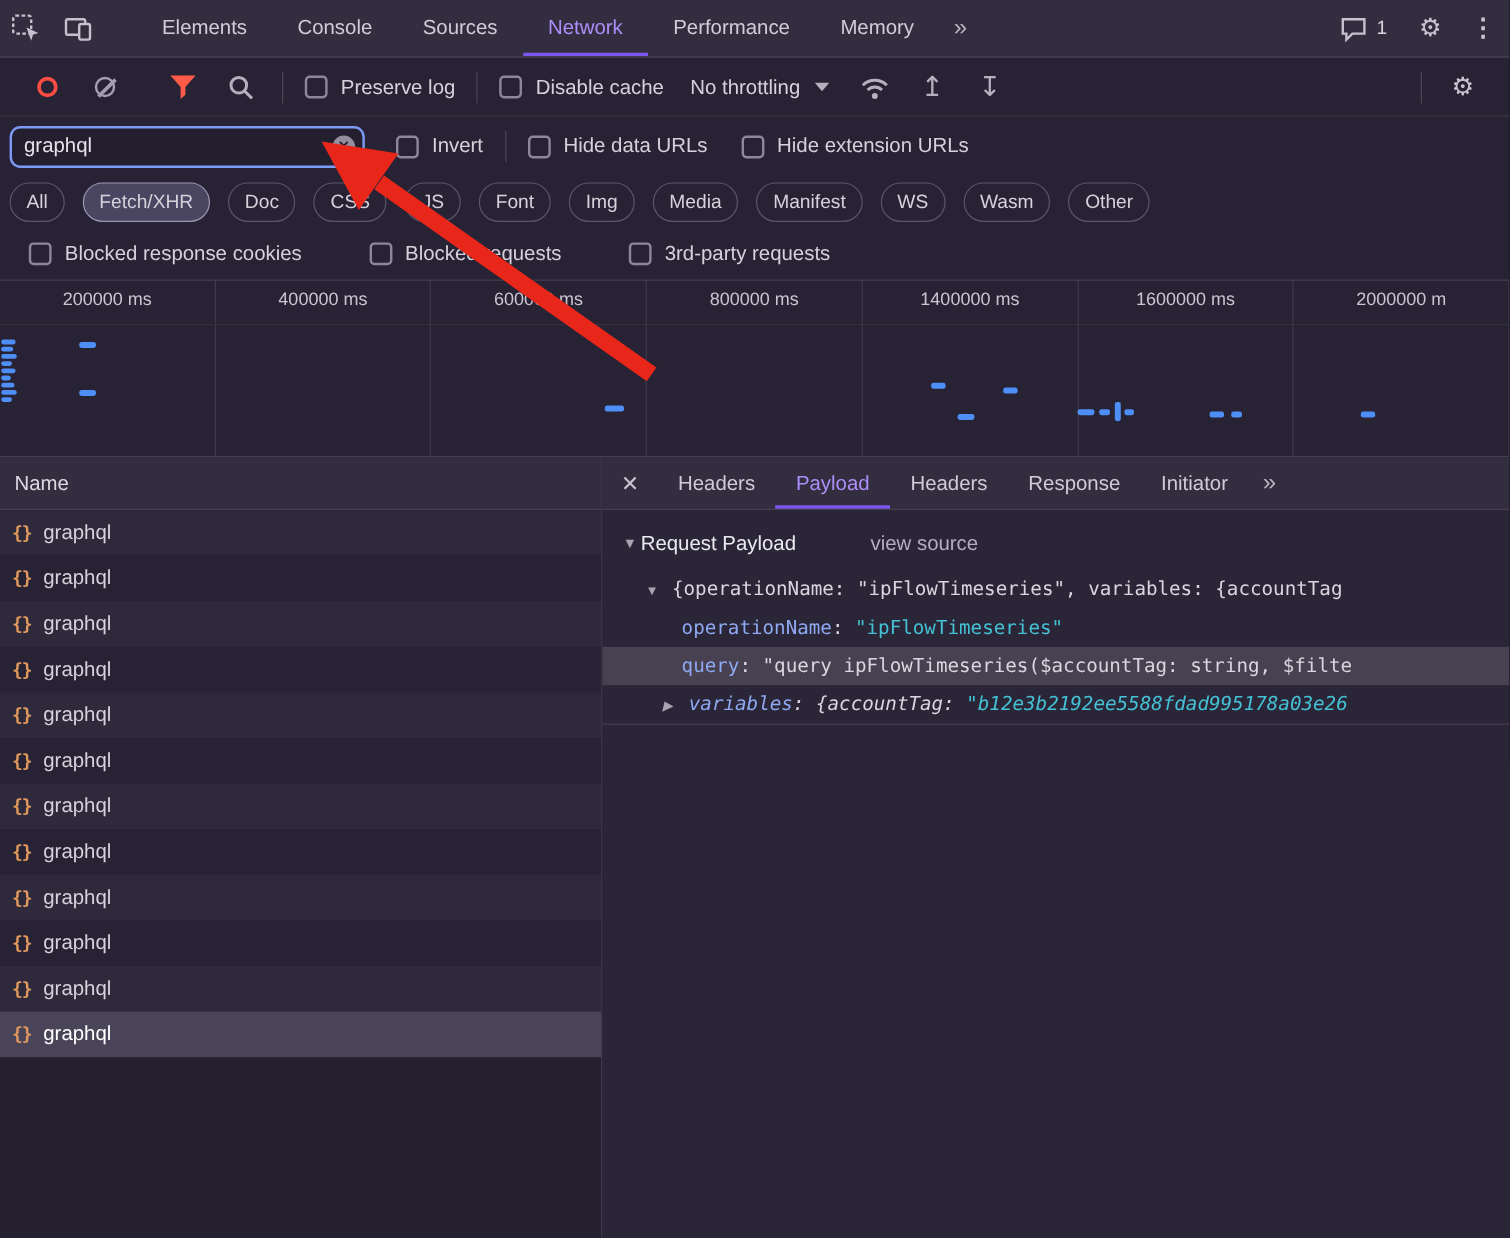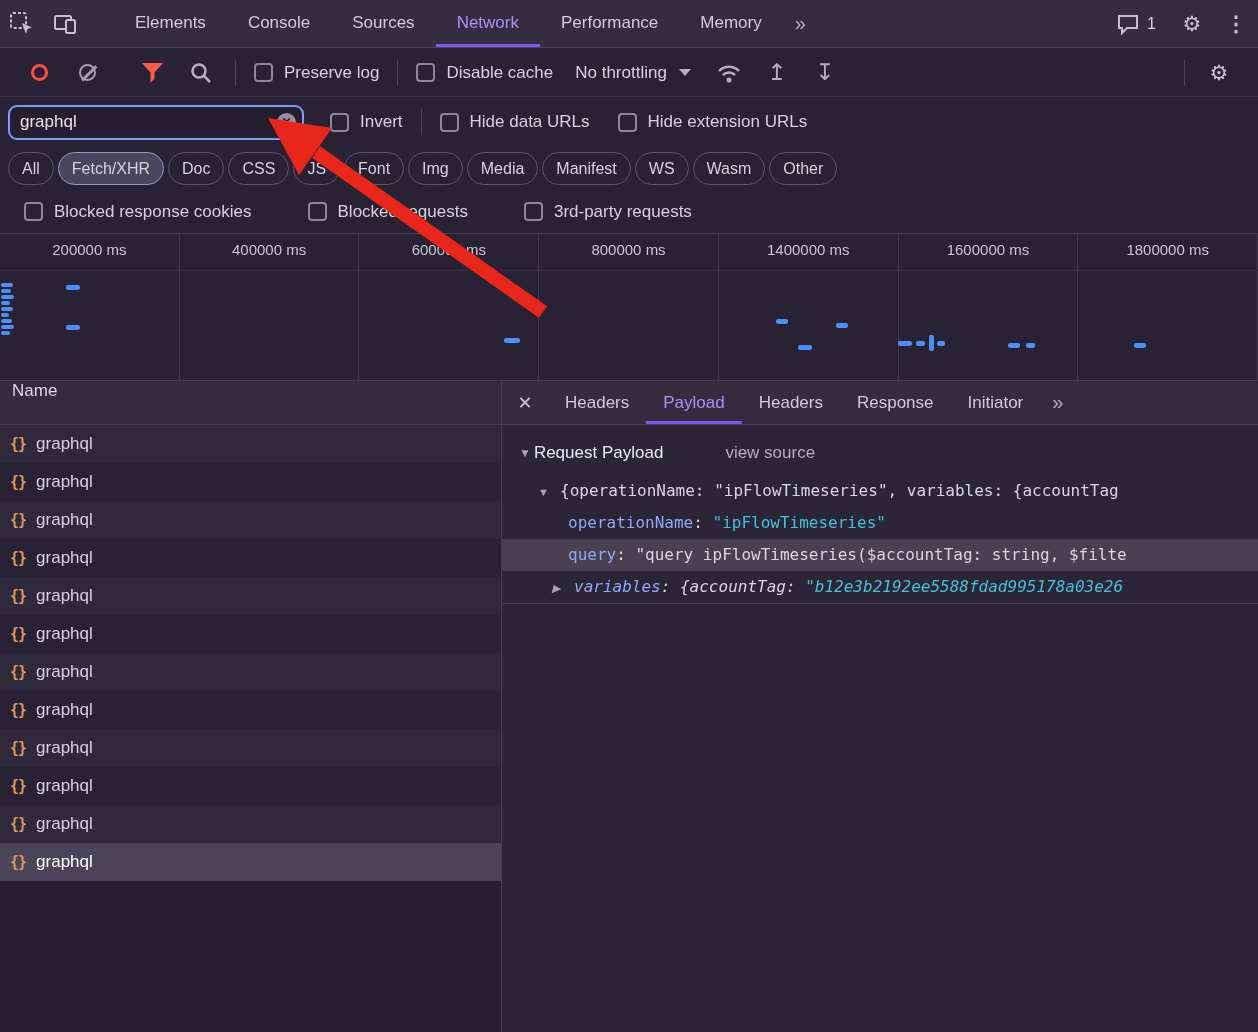"All" .chipsrow { gap: 4px -> 15px }
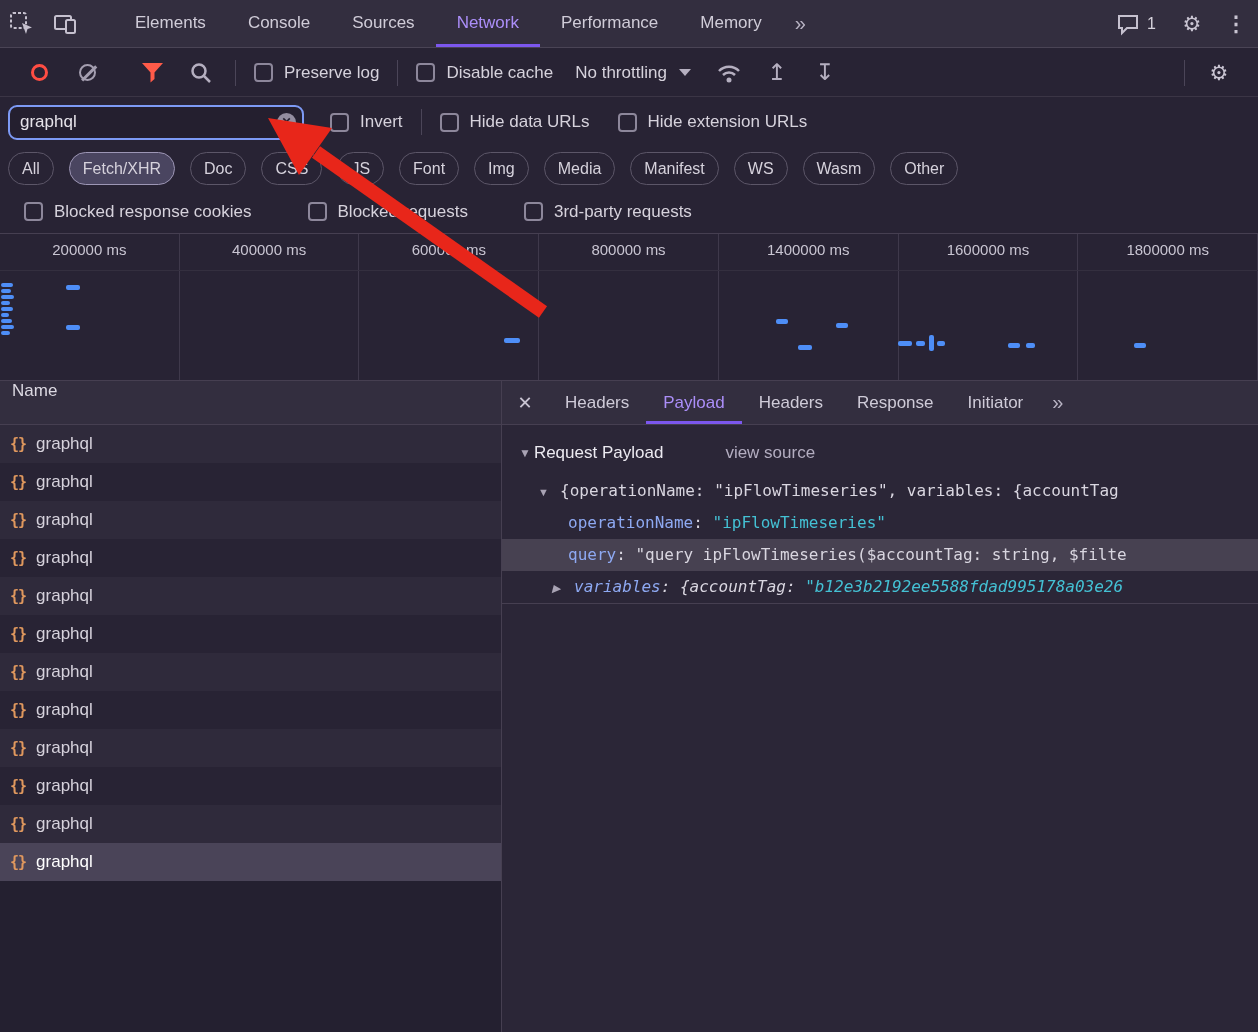"1800000 ms" div.tl-col { html: <div> <span>1800000 ms</span> </div> -> none }
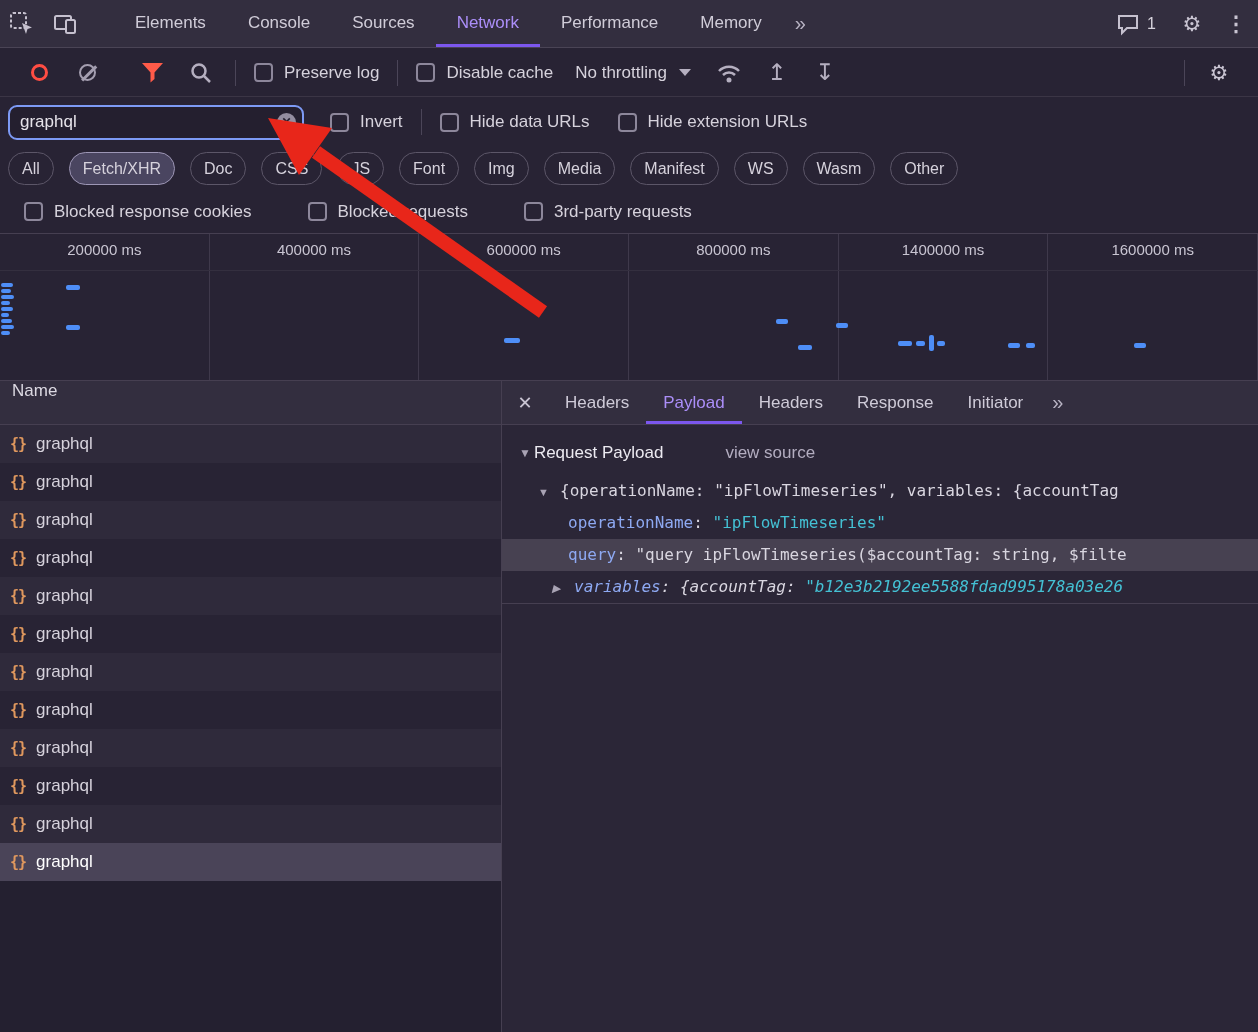"2000000 m" div.tl-col { html: none -> <div> <span>2000000 m</span> </div> }
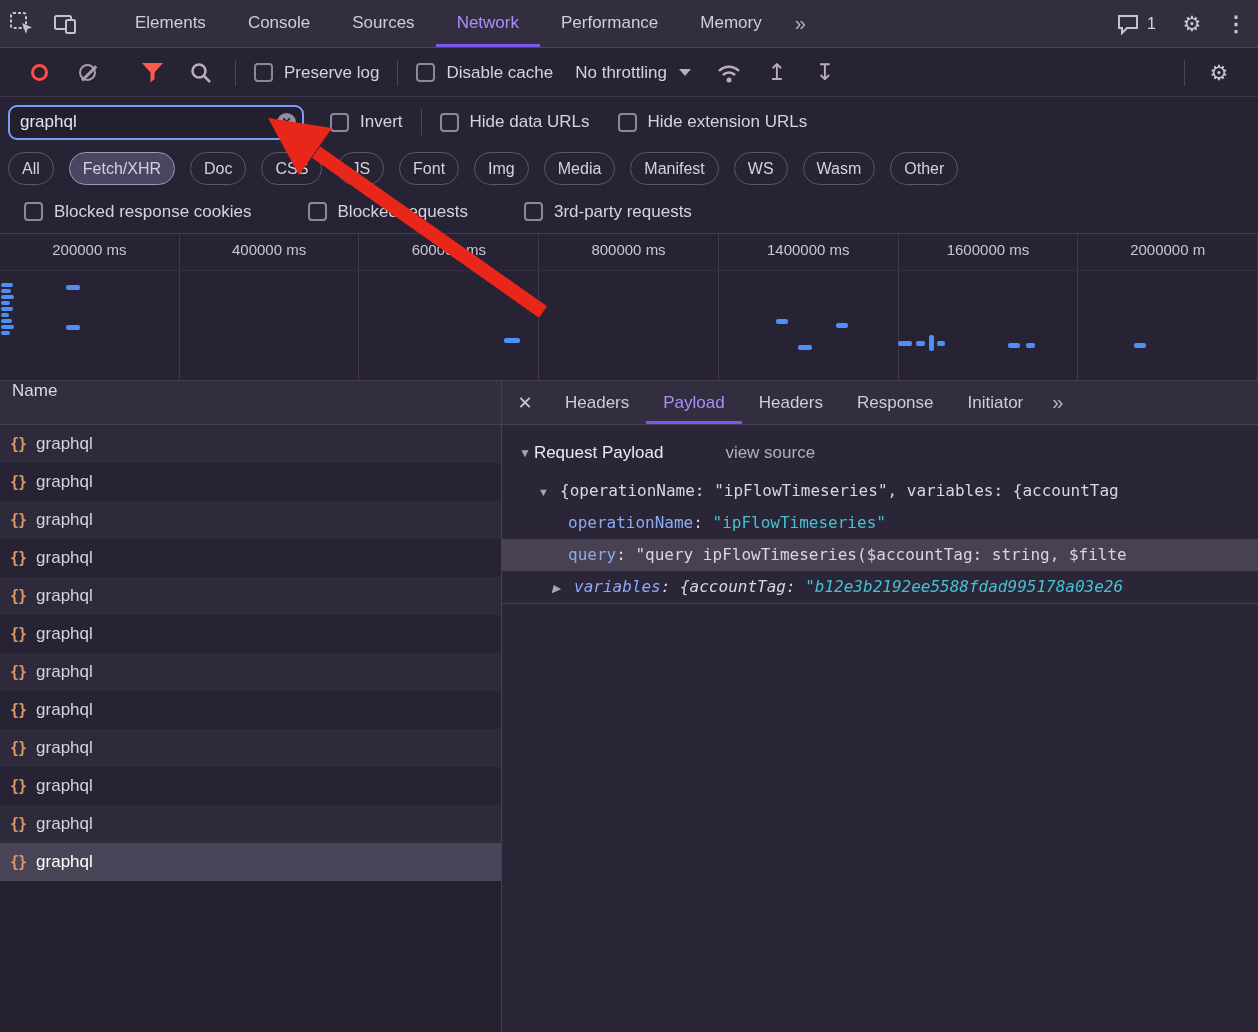"Name" .left .panel-head { align-items: flex-start -> center }
